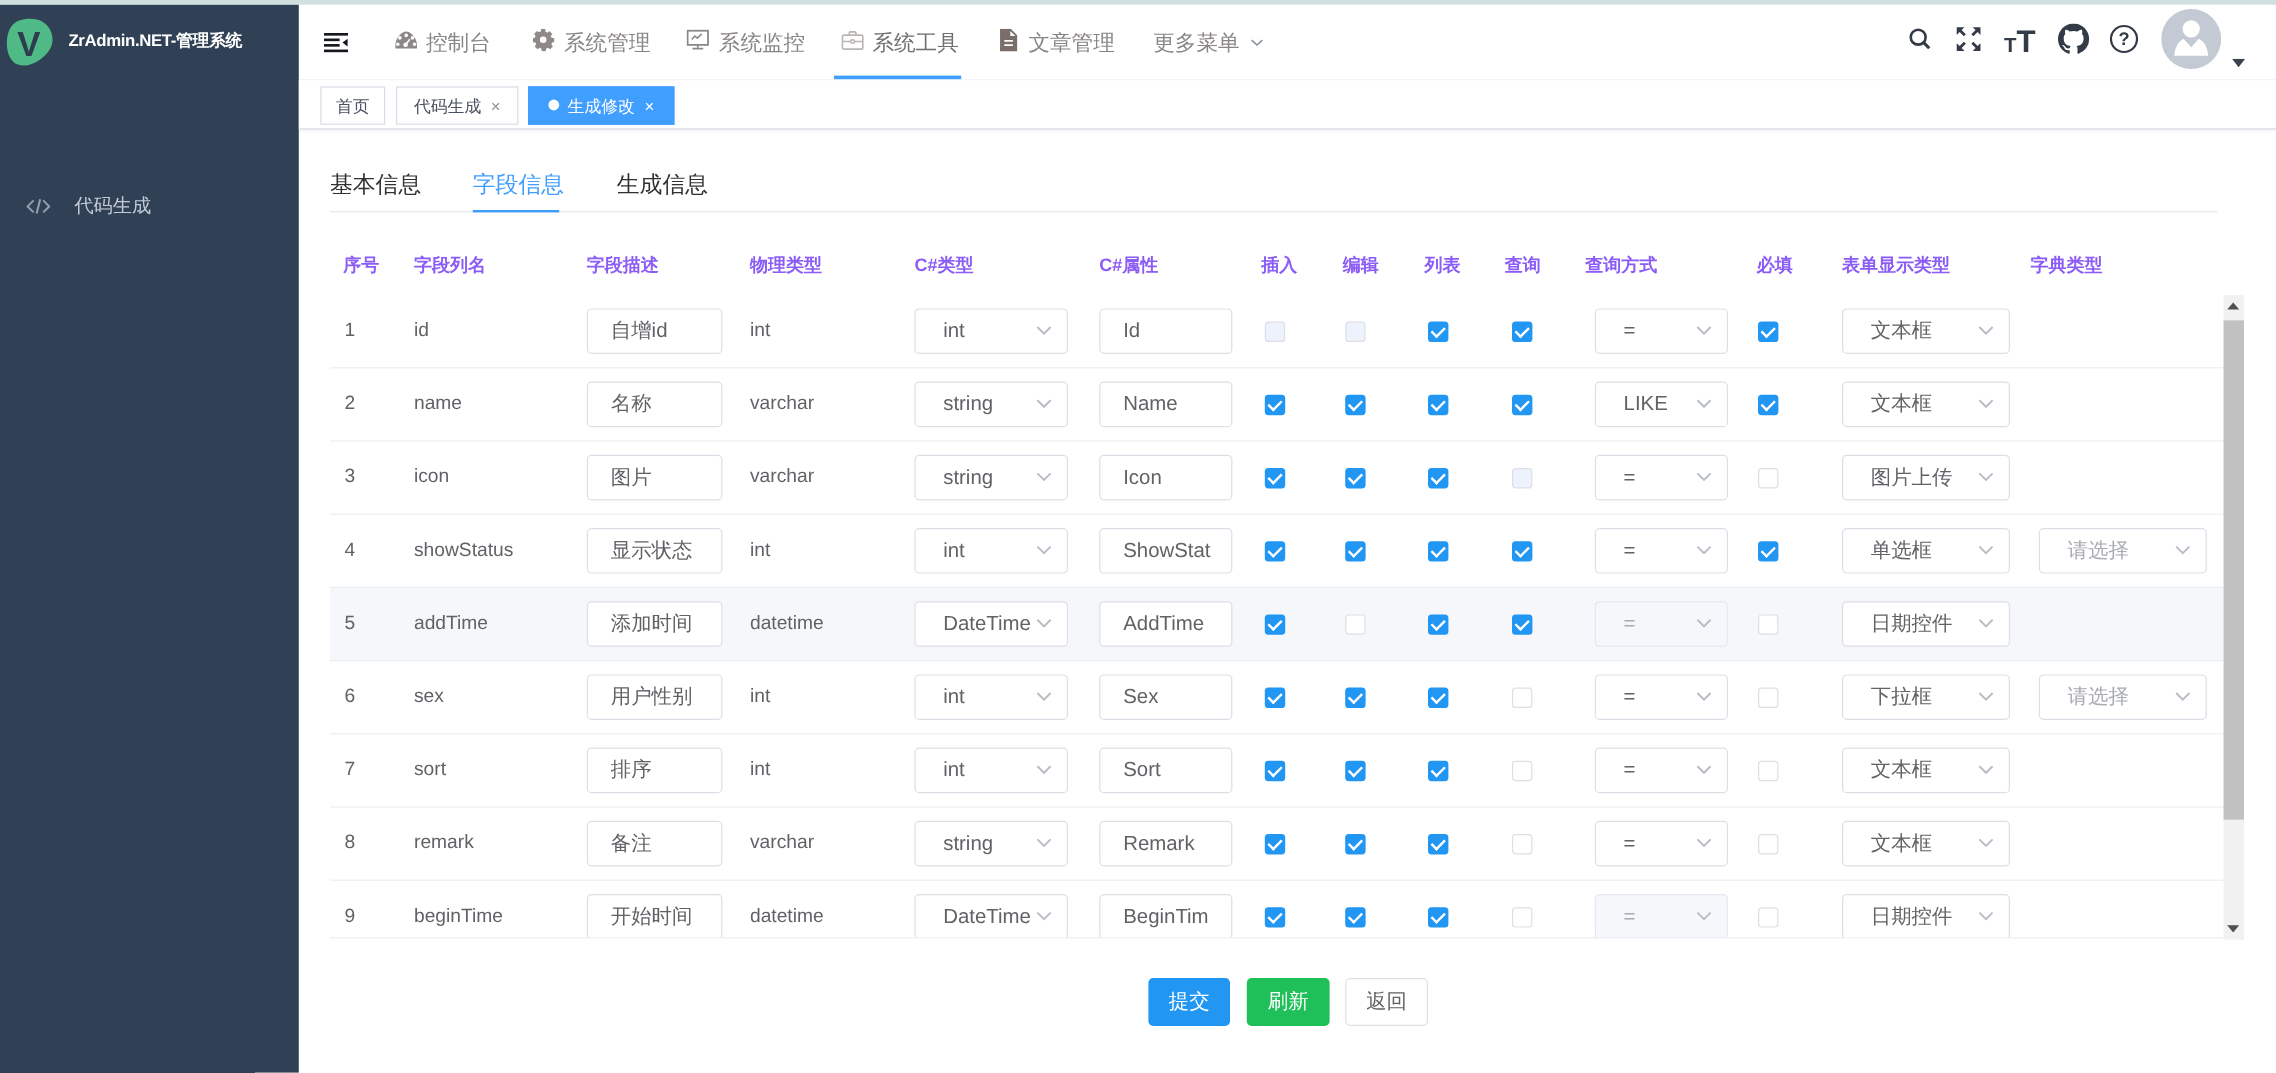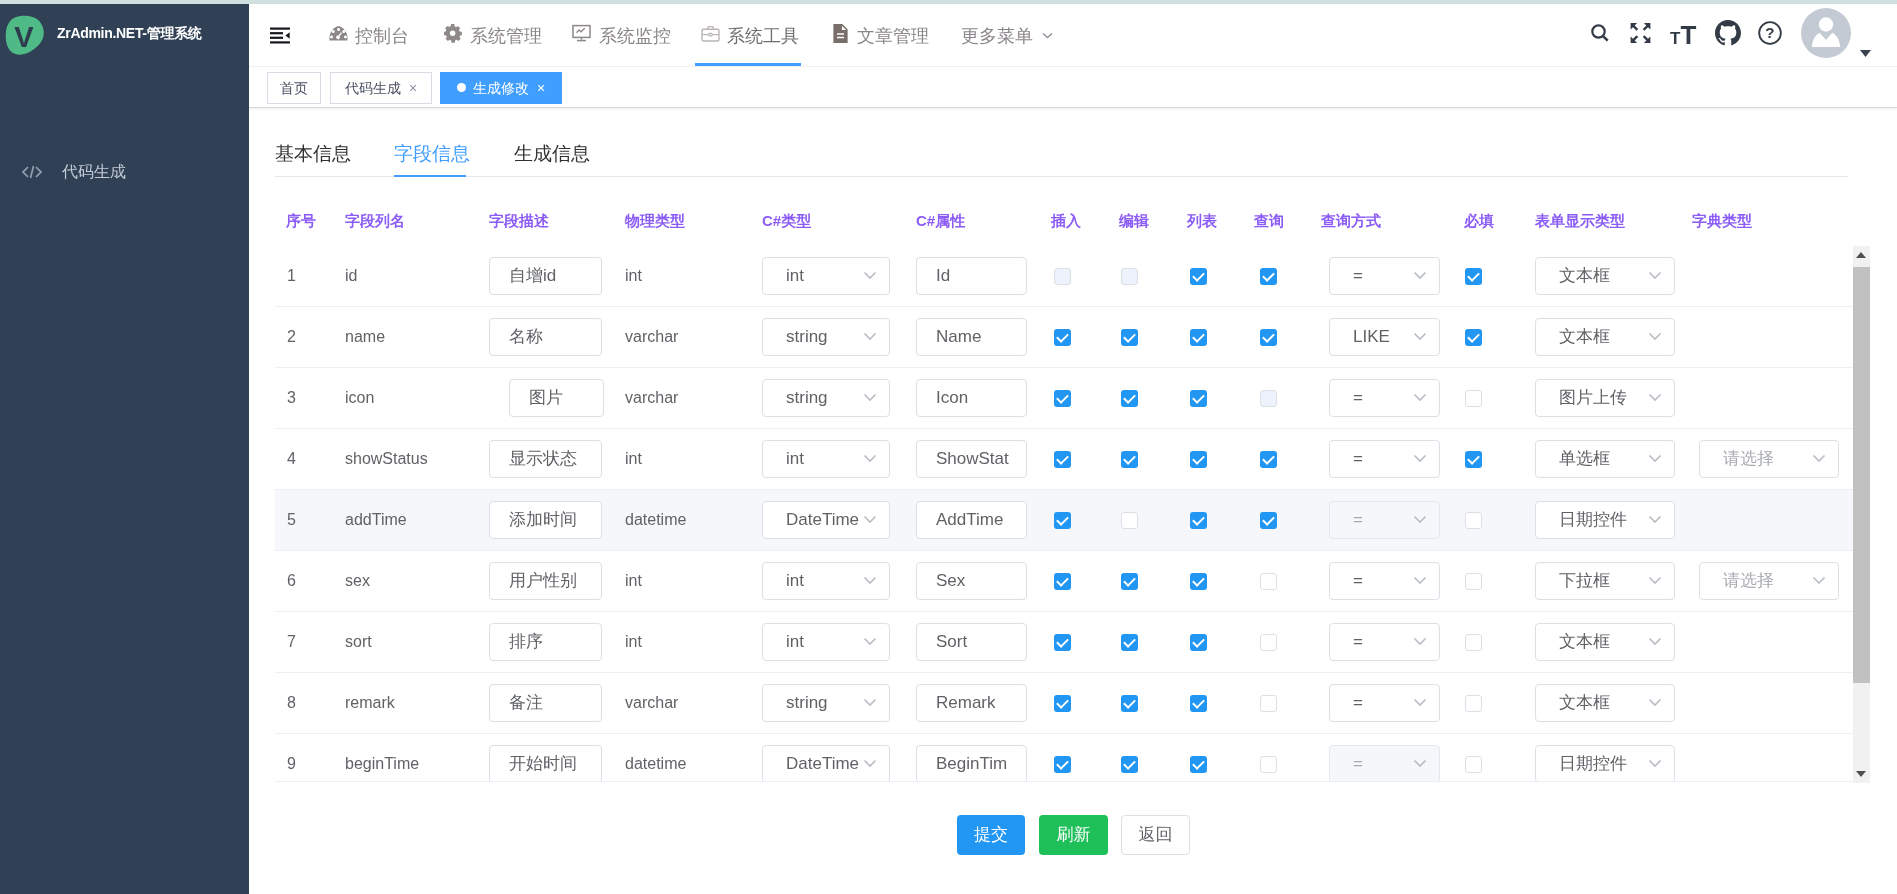"图片" div.inp { margin-left: 20px -> none; width: 95px -> 113px }
